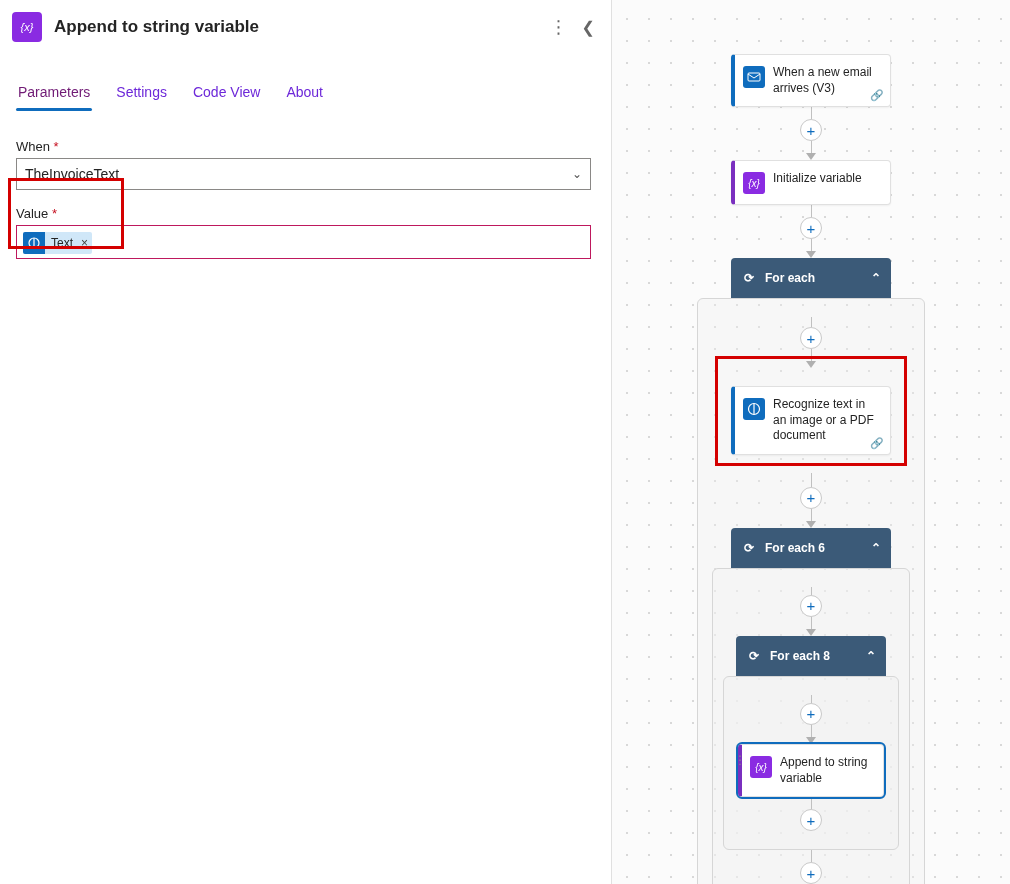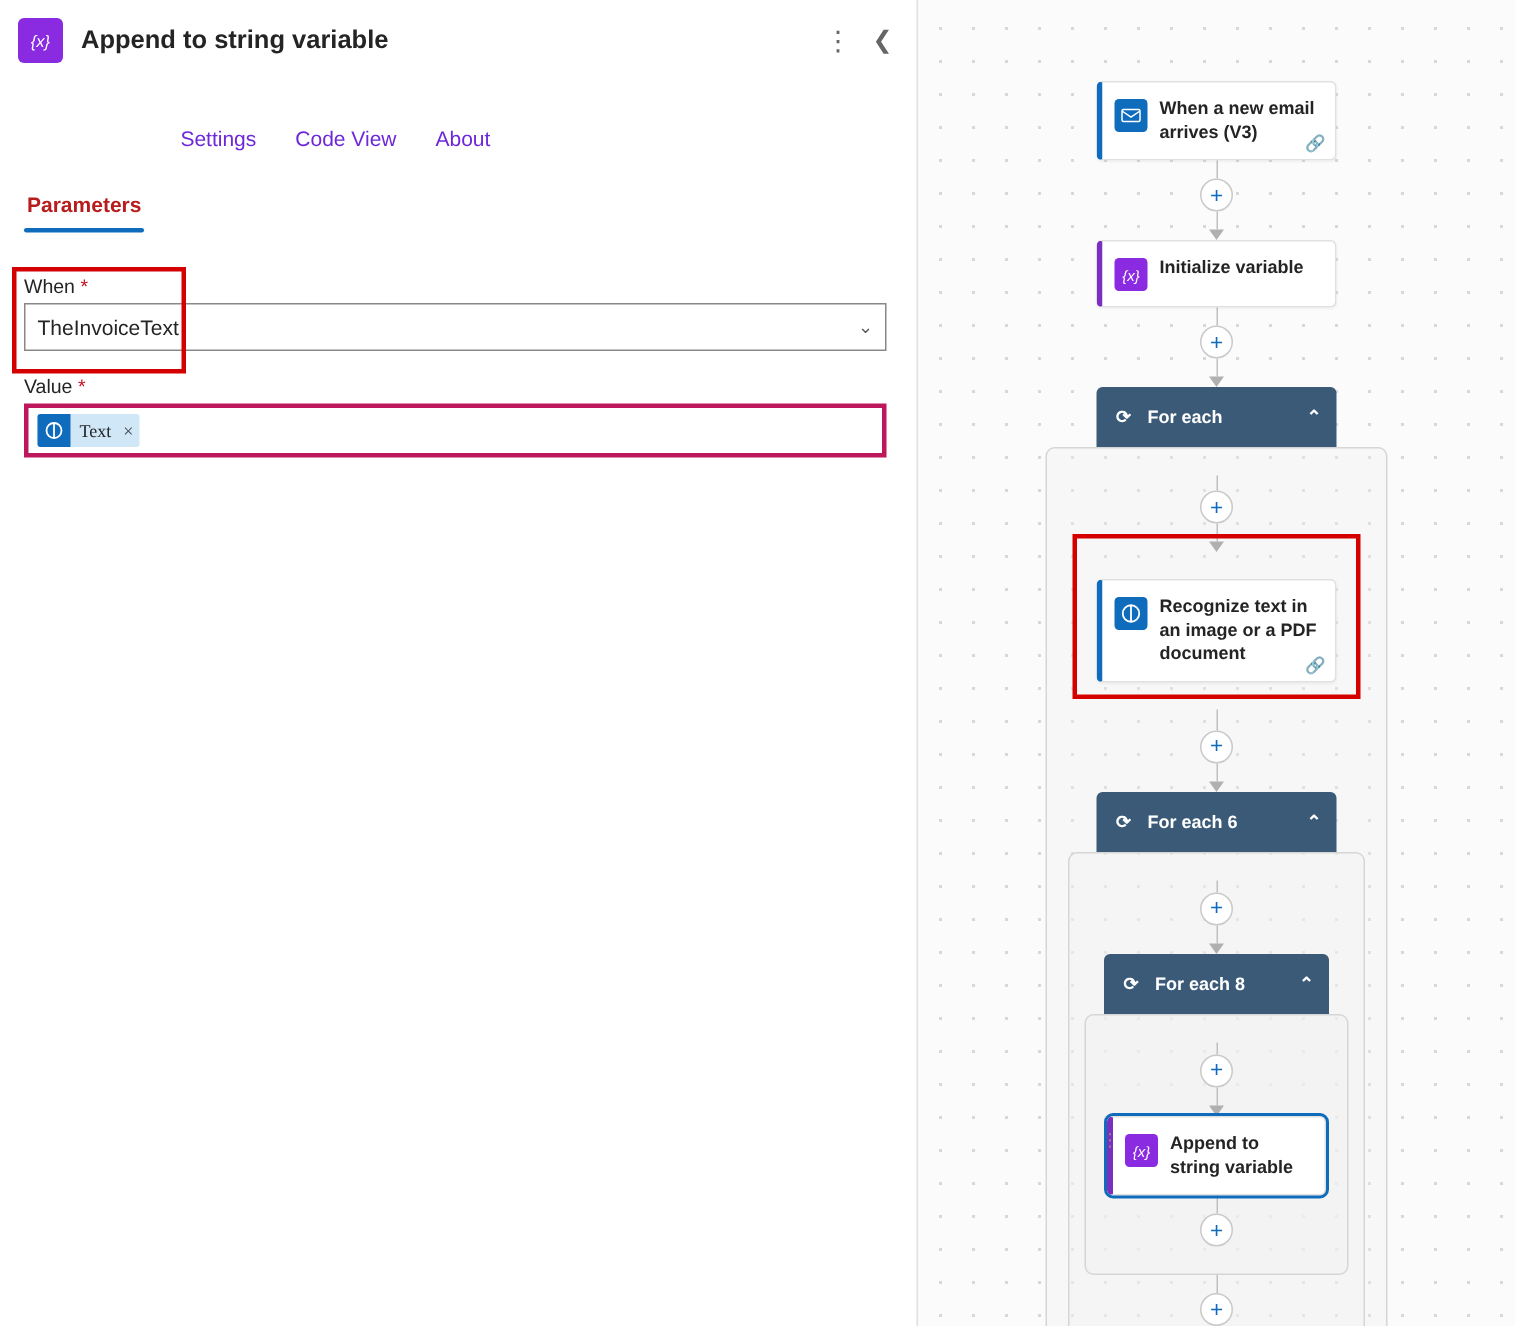"When a new email arrives" .card .ctxt { font-weight: 700 -> 400 }
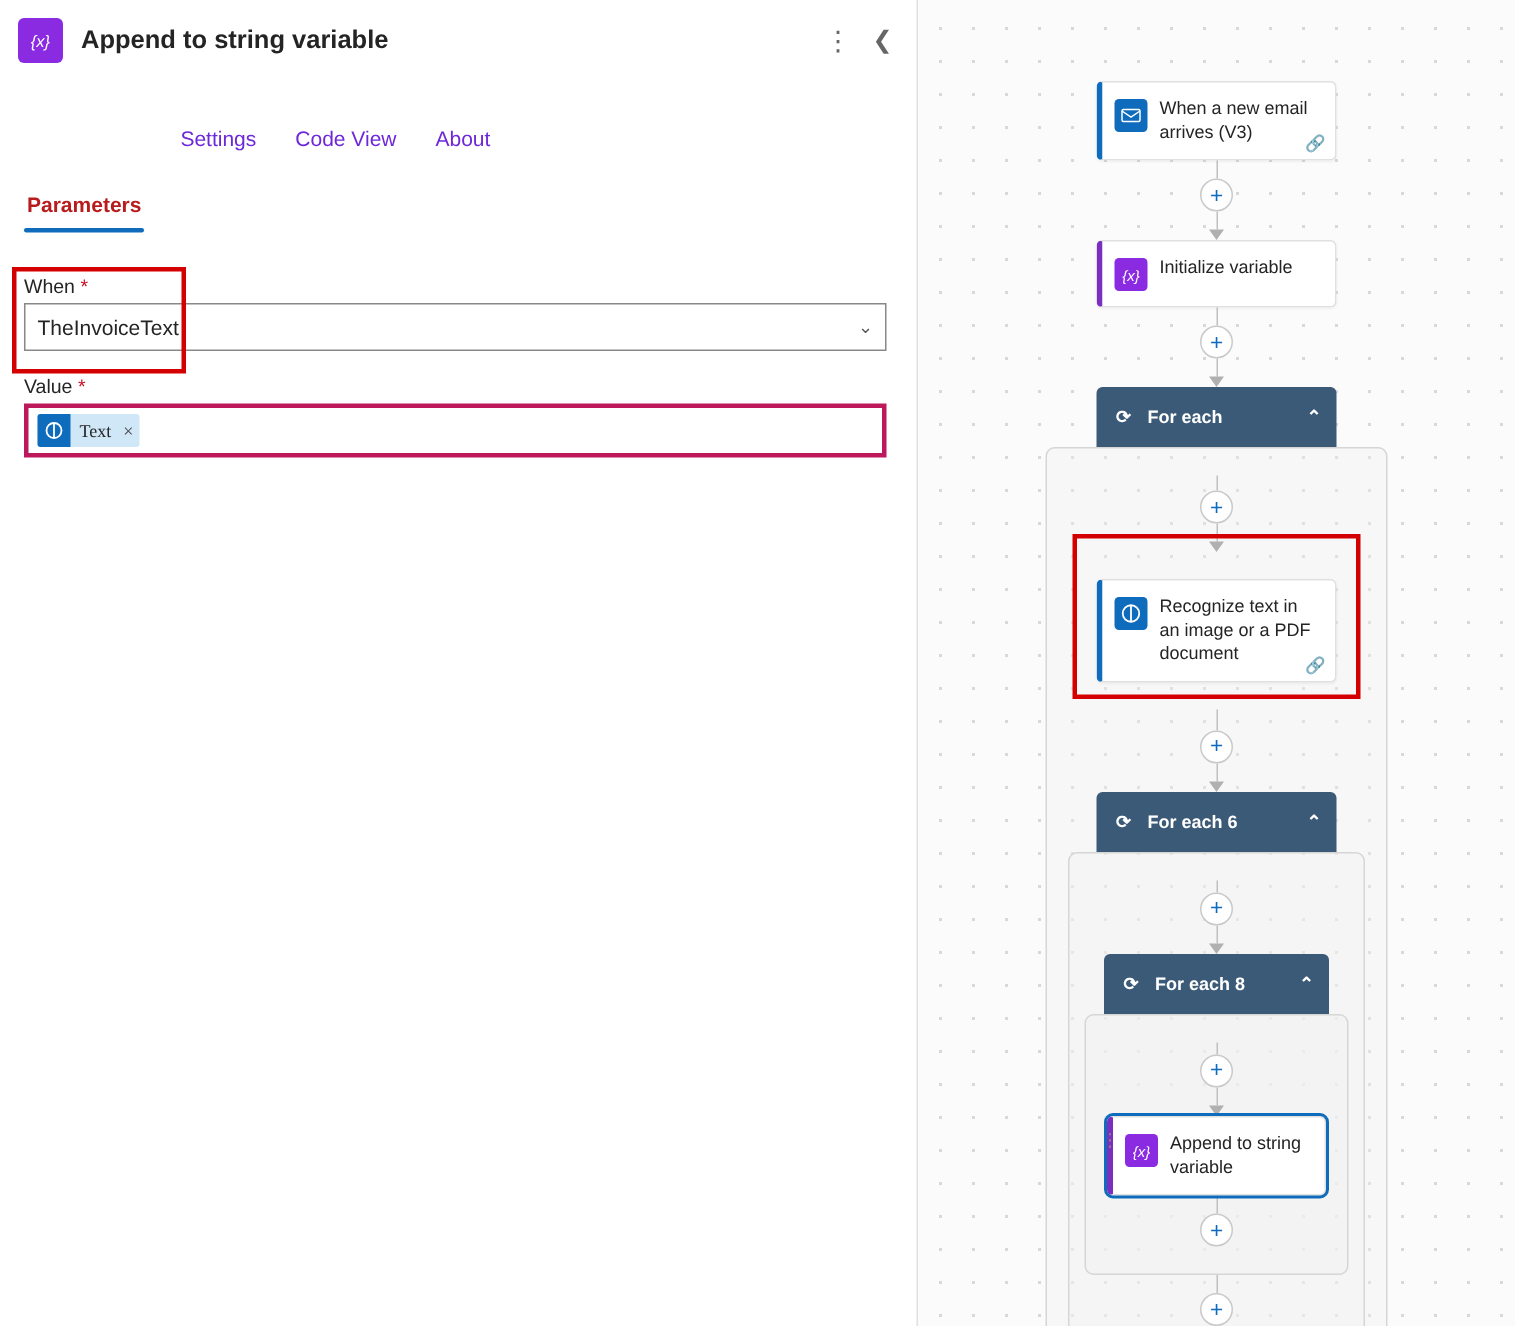"Parameters" .tab.active { color: #b91c1c -> #701a75; font-weight: 700 -> 400; margin-top: 44px -> none }
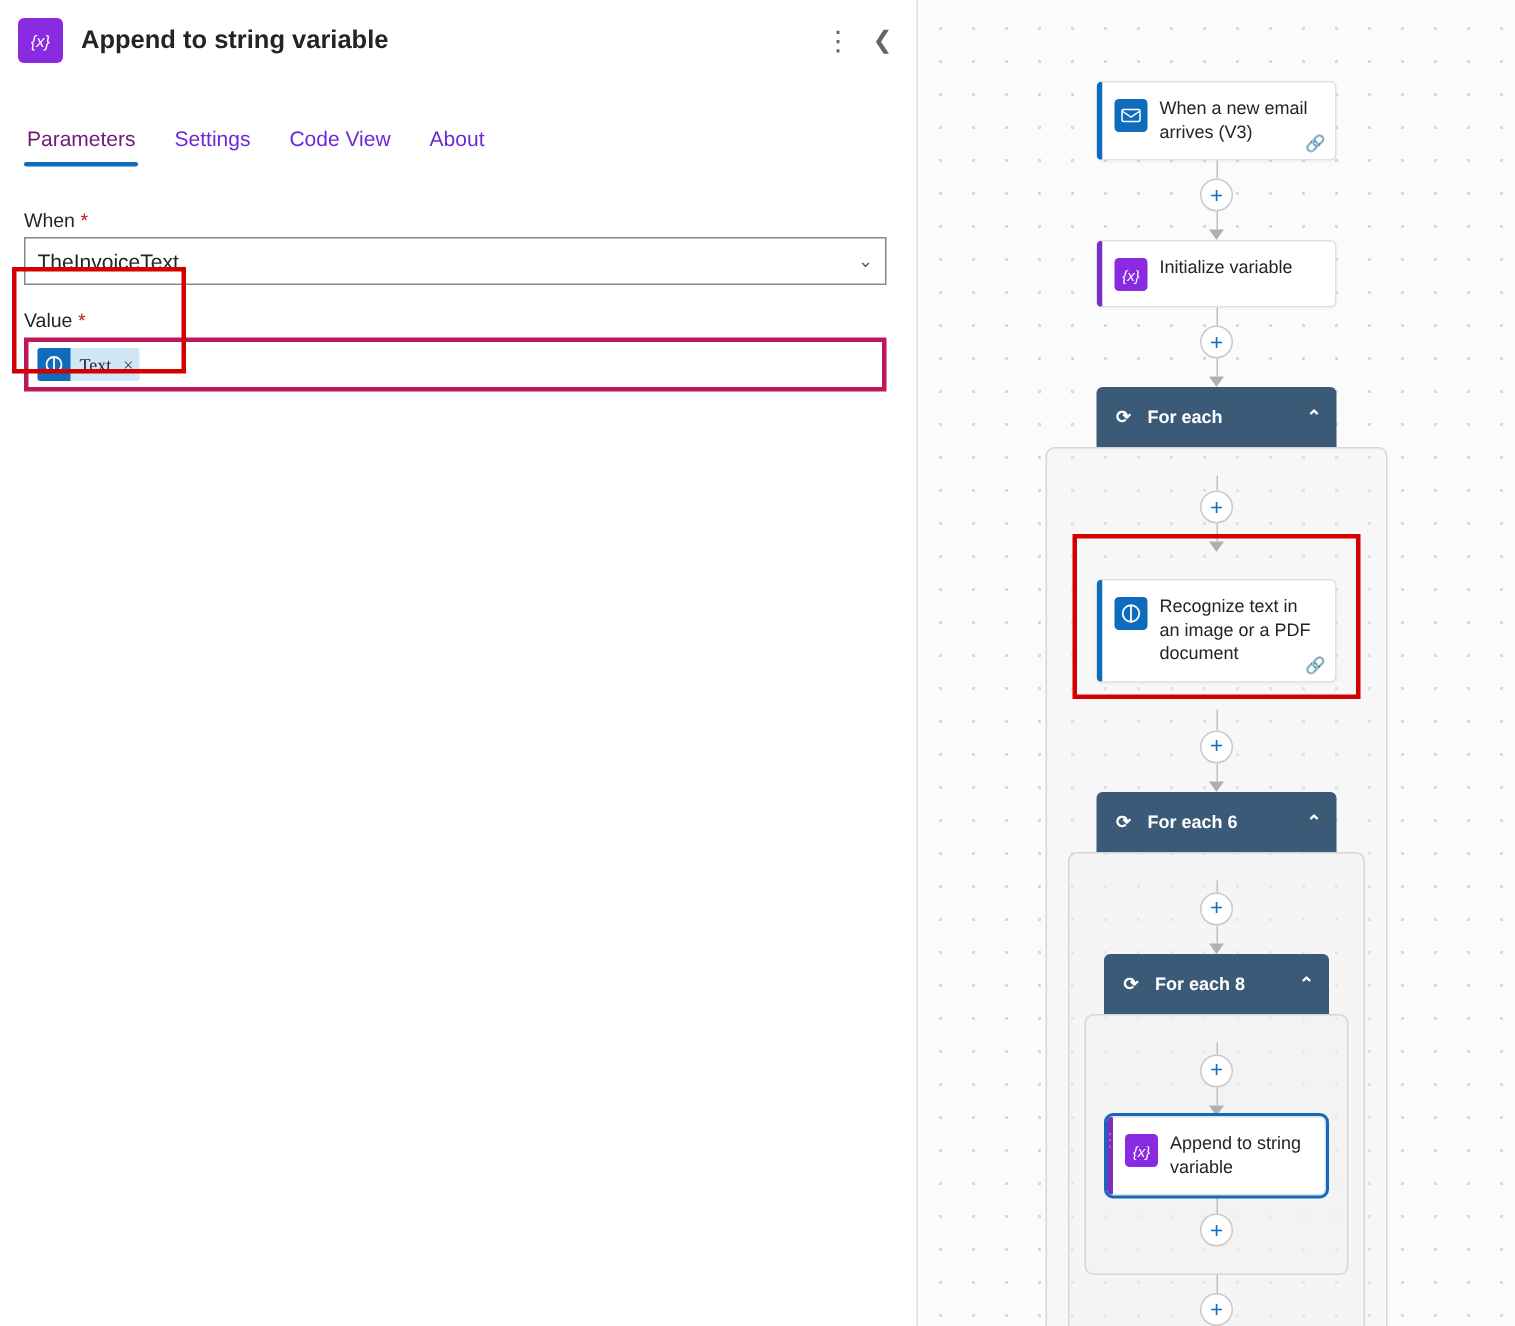"Text" .value-box { align-items: center -> flex-end; border: 3px solid #be185d -> 1px solid #be185d; font-family: Liberation Serif, serif -> none }
